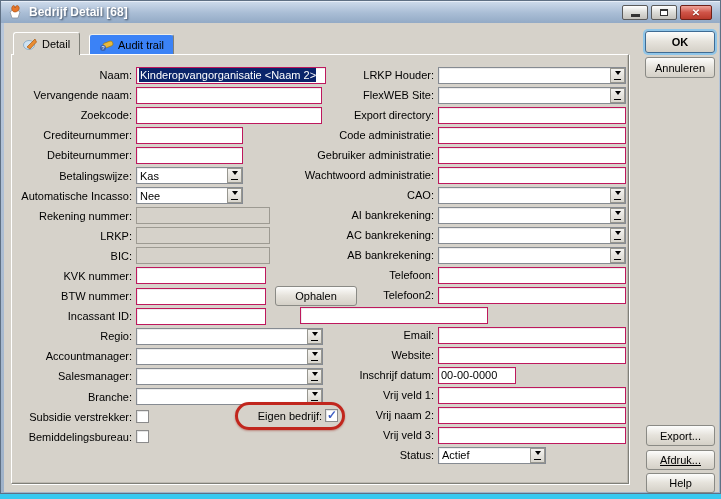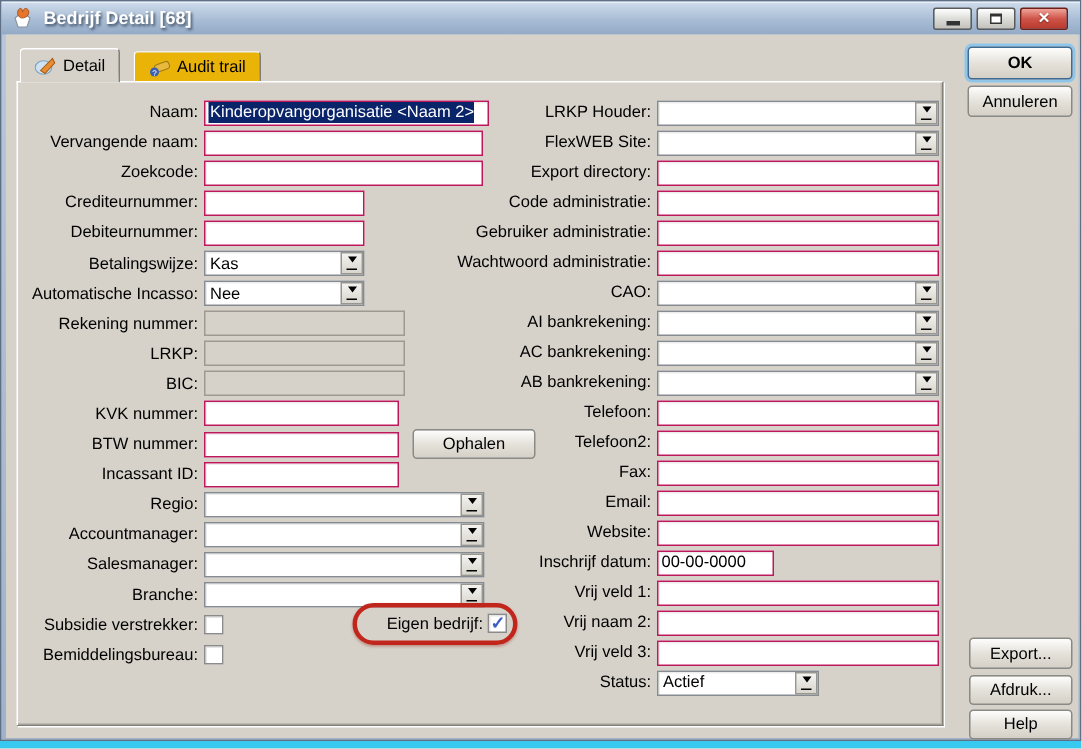"Audit trail" .tab.inactive { background: #eab308 -> #3b82f6 }
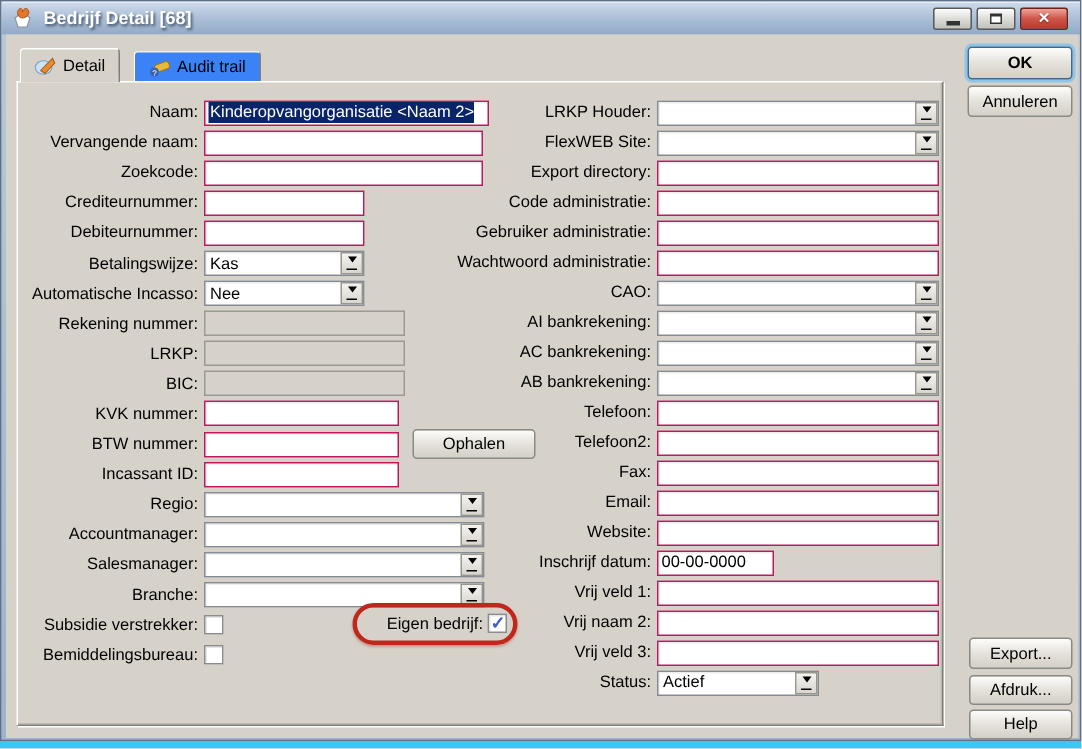"Fax:" span.lbl { html: <span>Fax:</span> -> none }
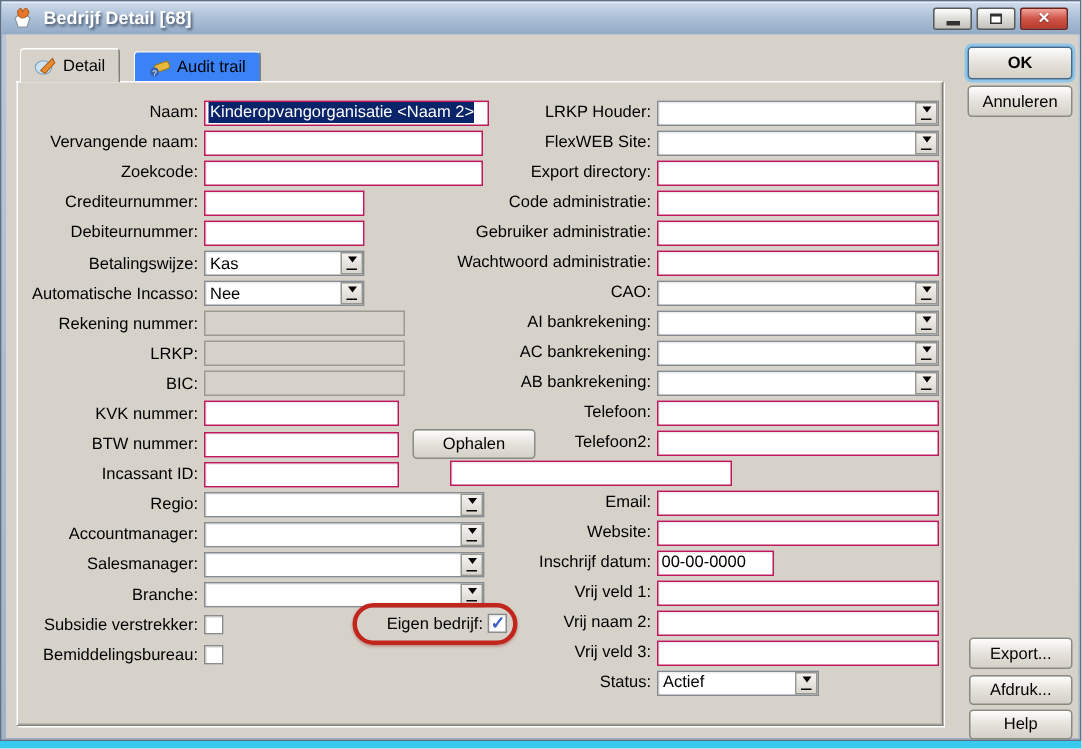"Afdruk..." button.btn { text-decoration: none -> underline }
